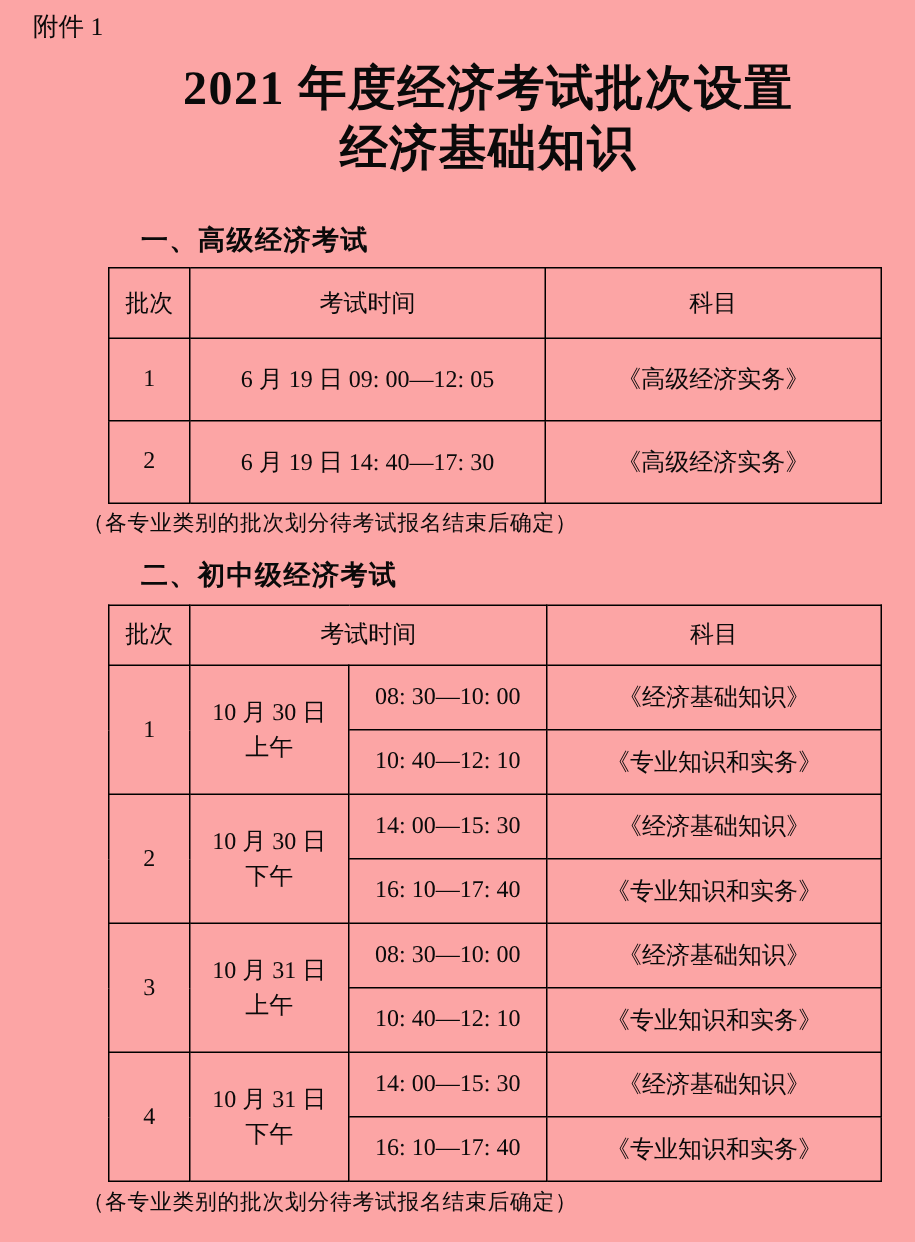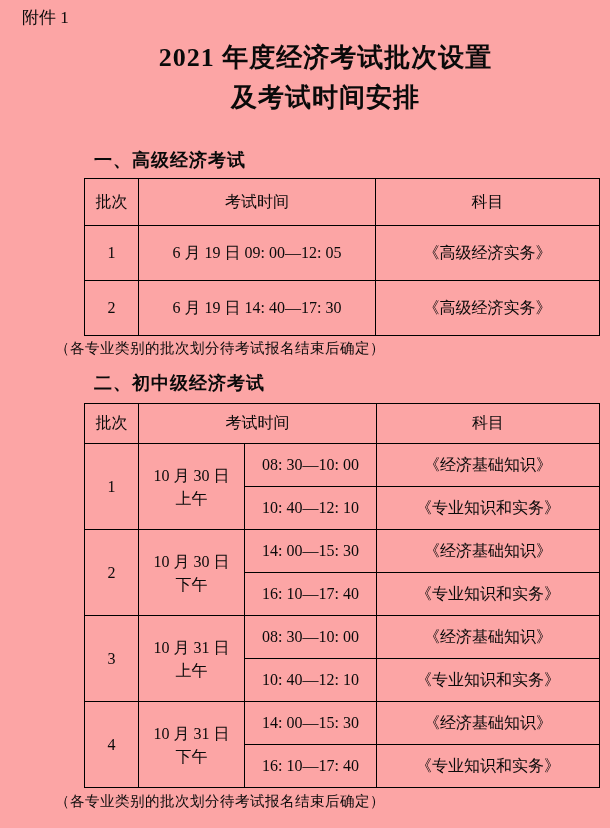"2021 年度经济考试批次设置" .doc-title { font-size: 26px -> 32px }
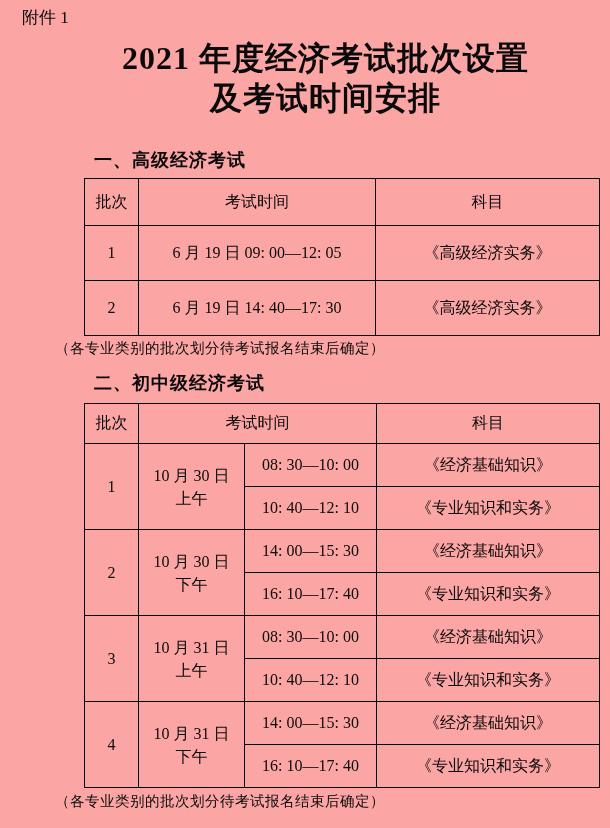"及考试时间安排" div { text: 及考试时间安排 -> 经济基础知识 }
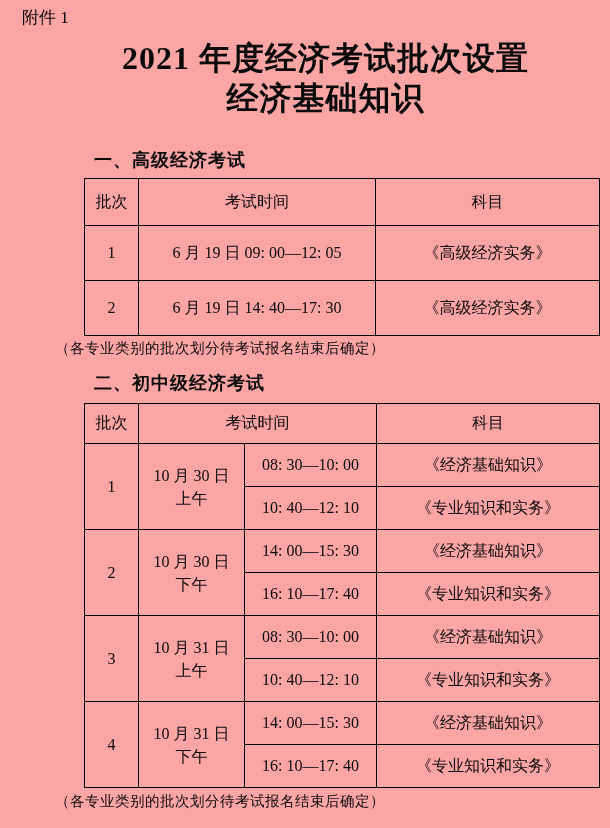"批次" table { left: 84px -> 72px }
